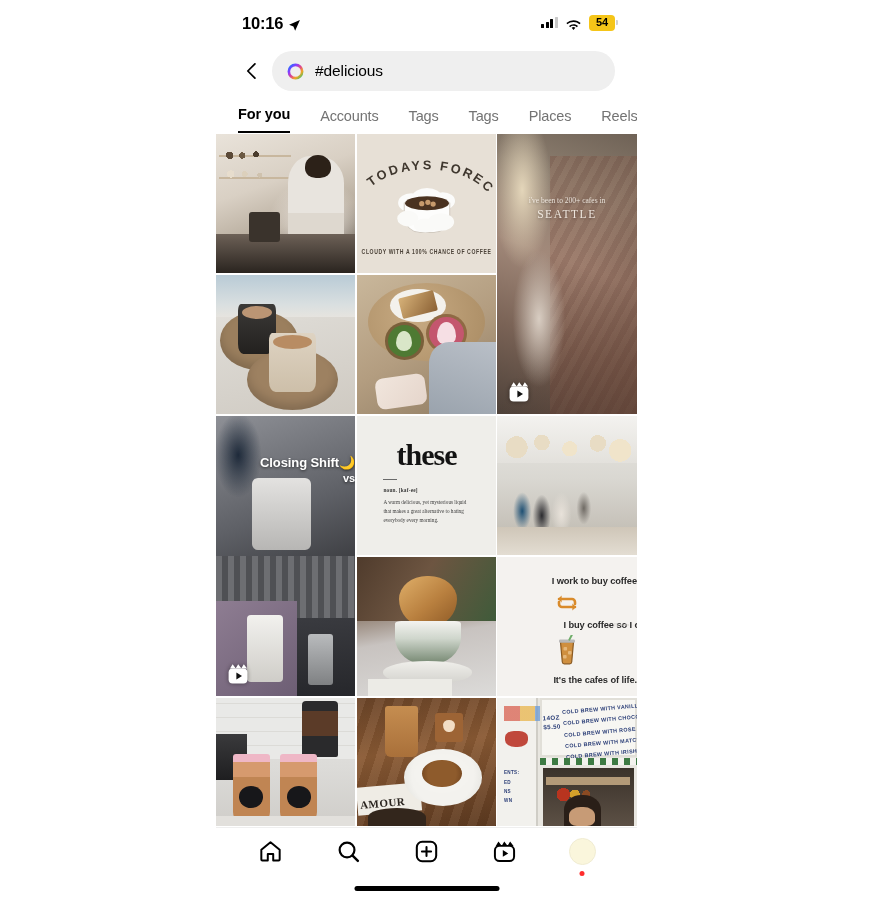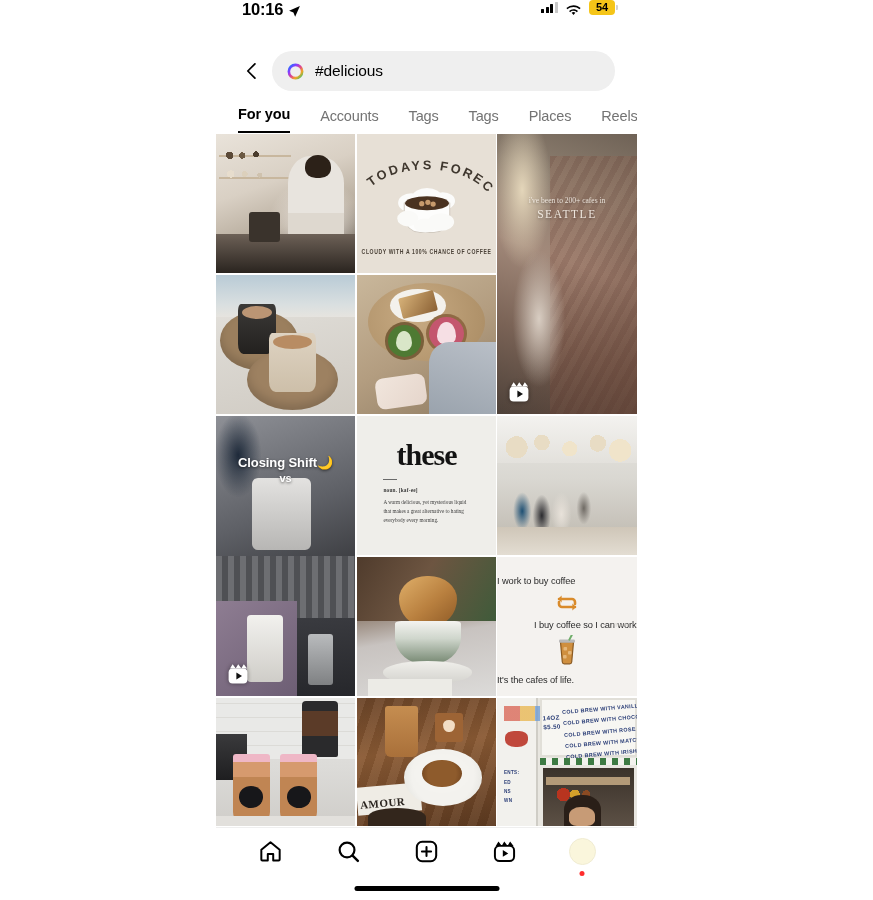"10:16" .statusbar { align-items: flex-start -> center }
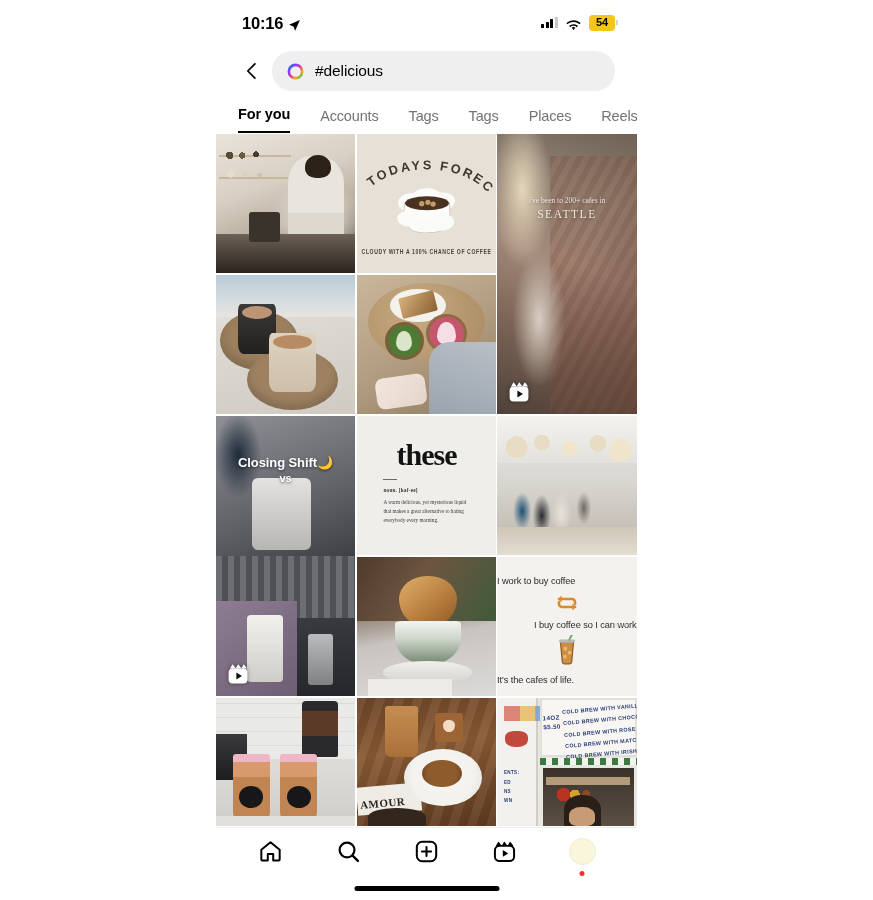"Closing Shift🌙" .closing-txt { text-align: center -> right }
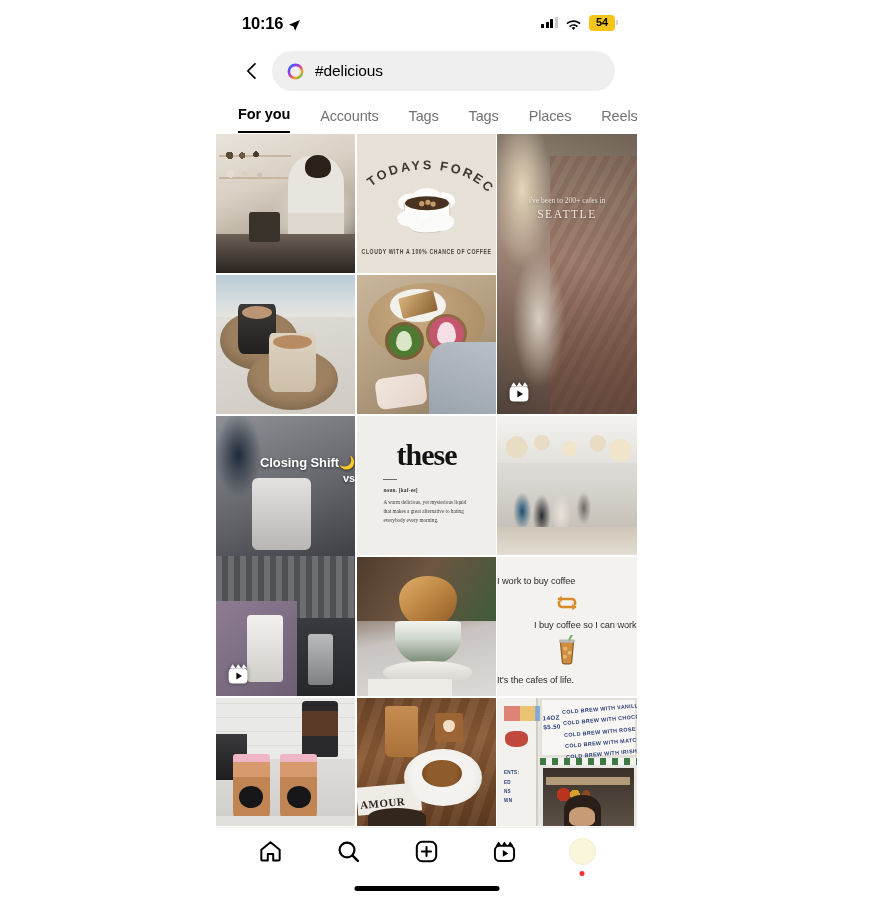"I work to buy coffee" .meme-l { font-weight: none -> bold; text-align: left -> right }
